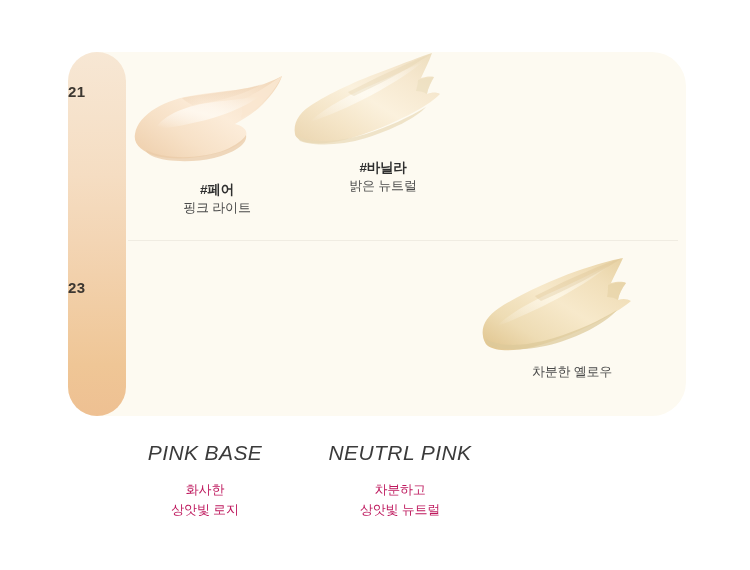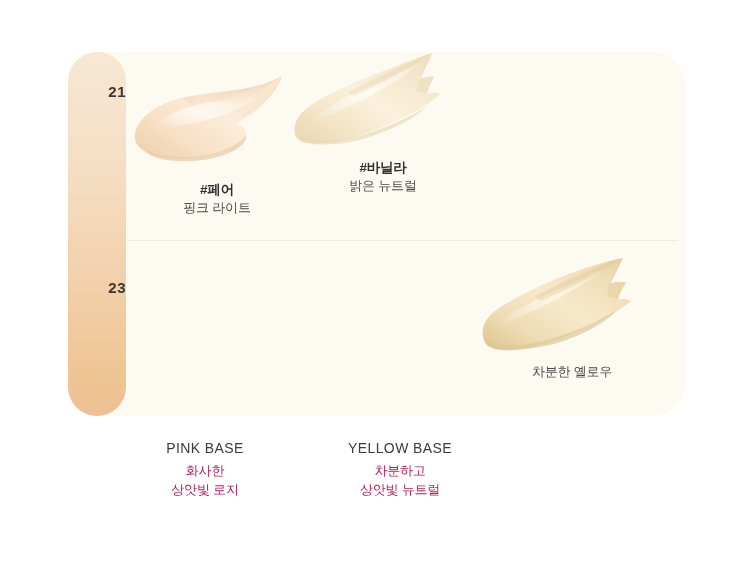"21" .rail-label { text-align: right -> left }
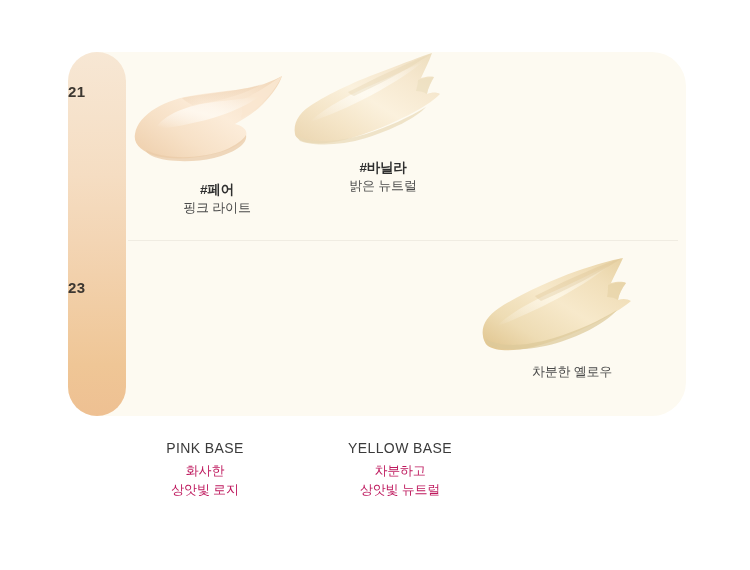"PINK BASE" .base-title { font-size: 14px -> 21px; font-style: none -> italic; margin-bottom: 3px -> 14px }
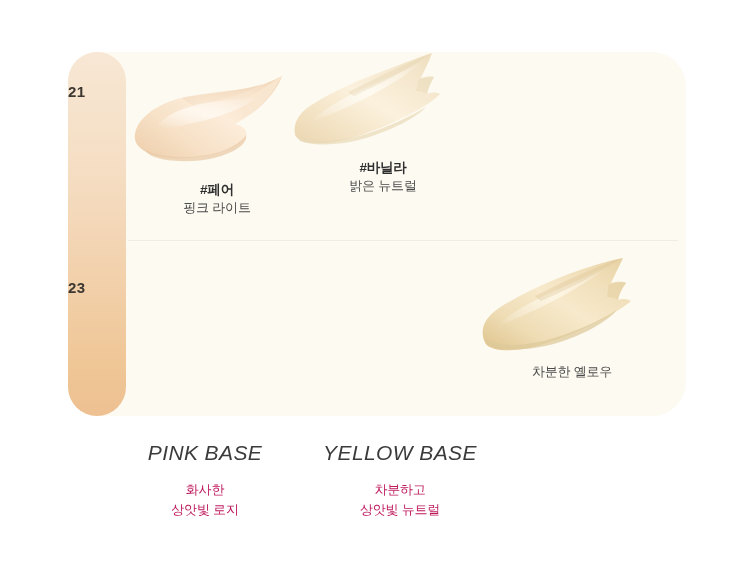"YELLOW BASE" div.base-title { text: YELLOW BASE -> NEUTRL PINK }
